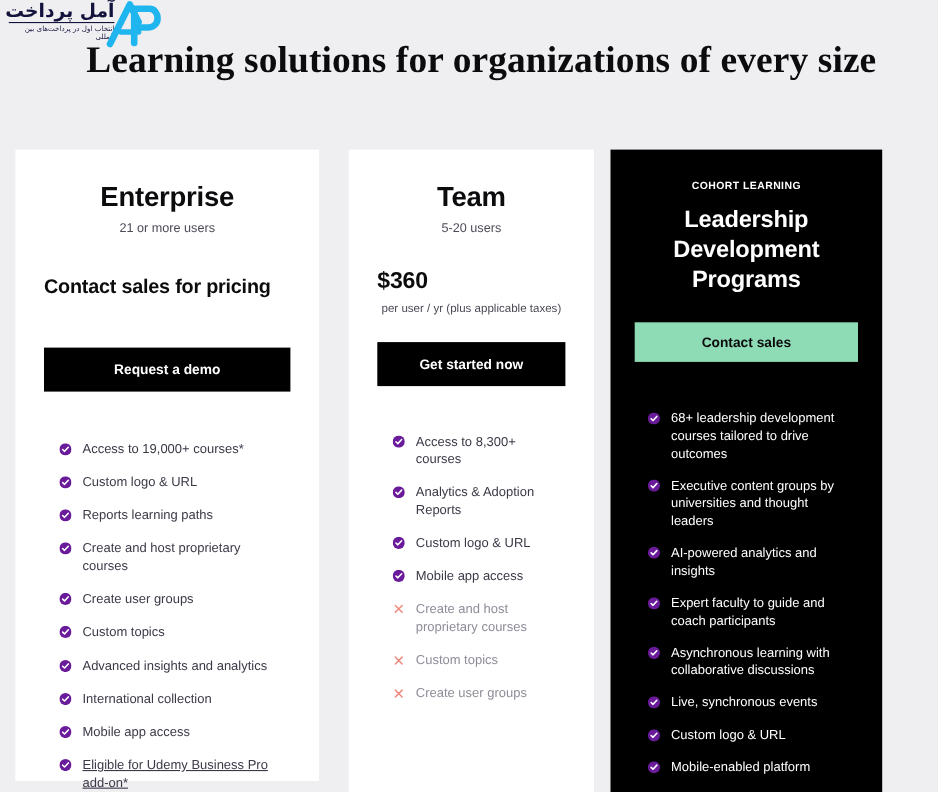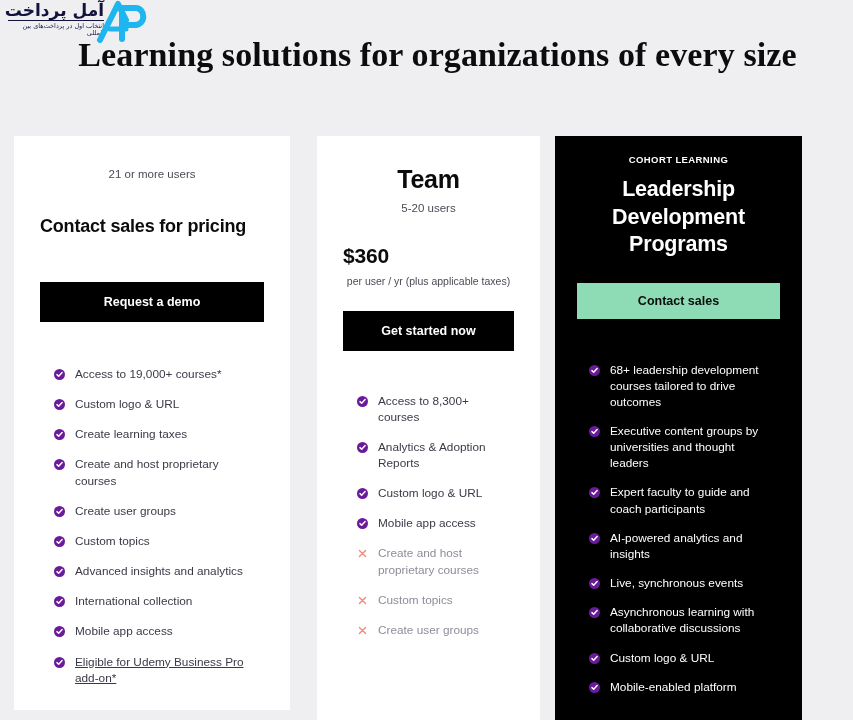"Enterprise" div.plan-name { html: none -> <div>Enterprise</div> }
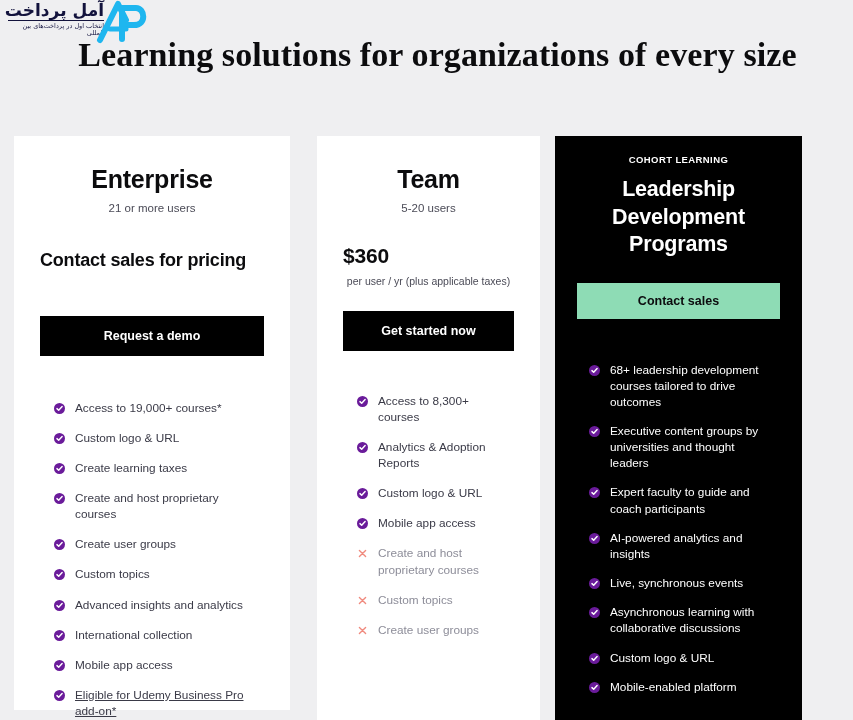"COHORT LEARNING" .card-cohort { padding: 14px 22px 0 22px -> 24px 22px 0 22px }
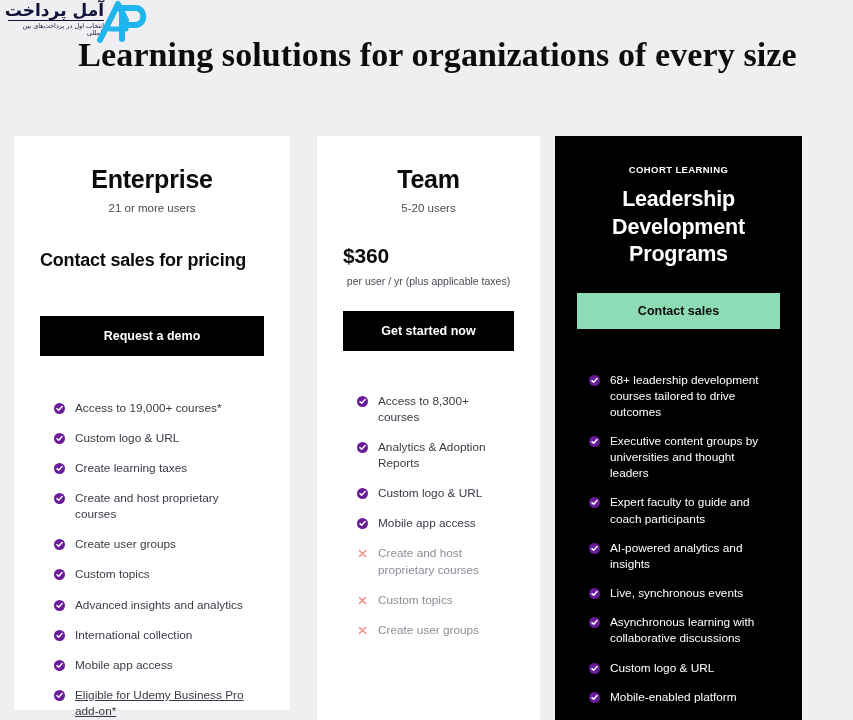"Create learning taxes" span.feat-text { text: Create learning taxes -> Reports learning paths }
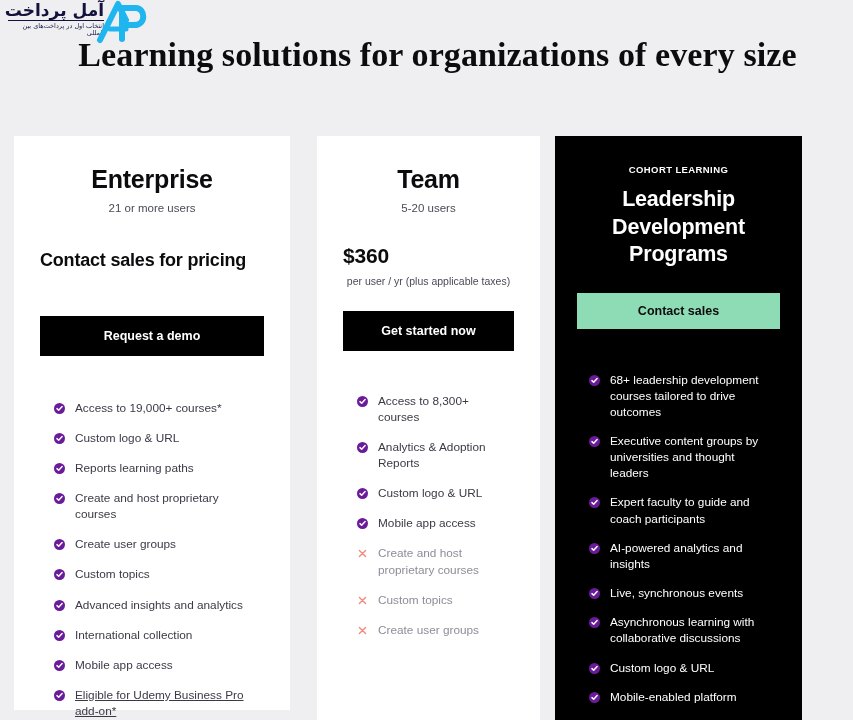"Expert faculty to guide and" li.feature { order: before "AI-powered analytics and insights" -> after "AI-powered analytics and insights" }
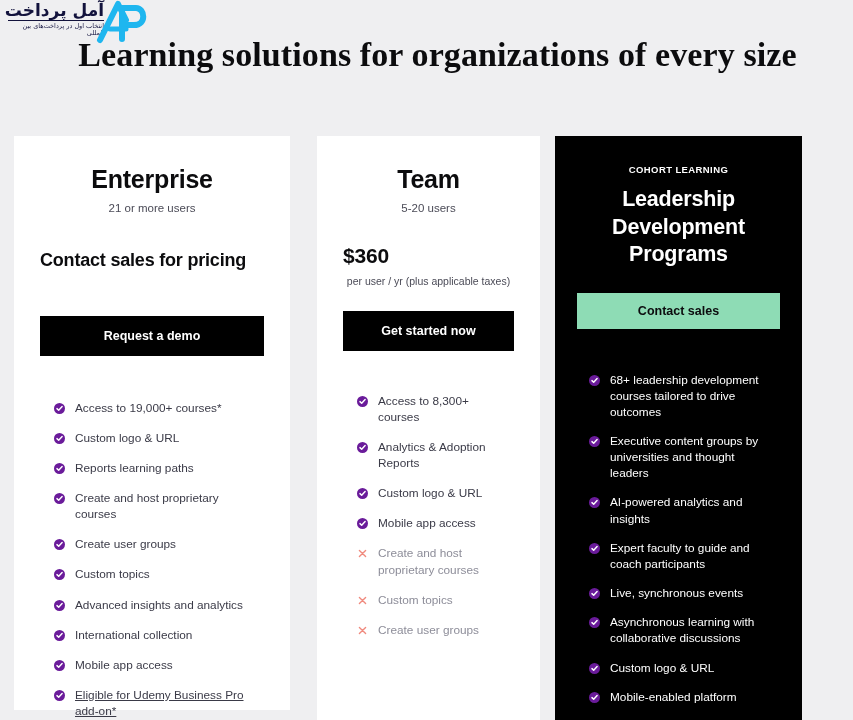"Live, synchronous events" li.feature { order: before "Asynchronous learning with collaborative" -> after "Asynchronous learning with collaborative" }
